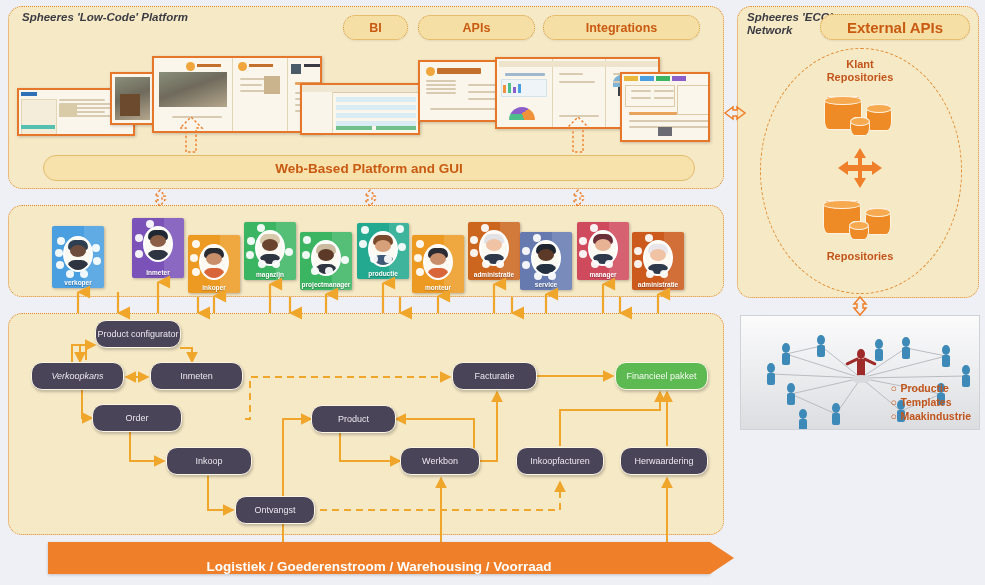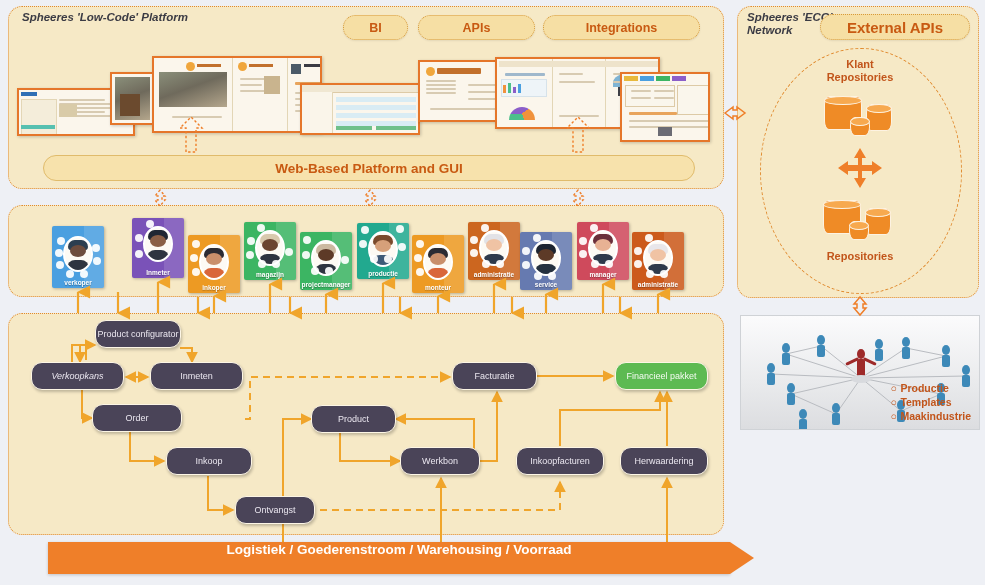"Logistiek / Goederenstroom / Warehousing" .banner { align-items: flex-start -> flex-end; padding-left: 20px -> none }
